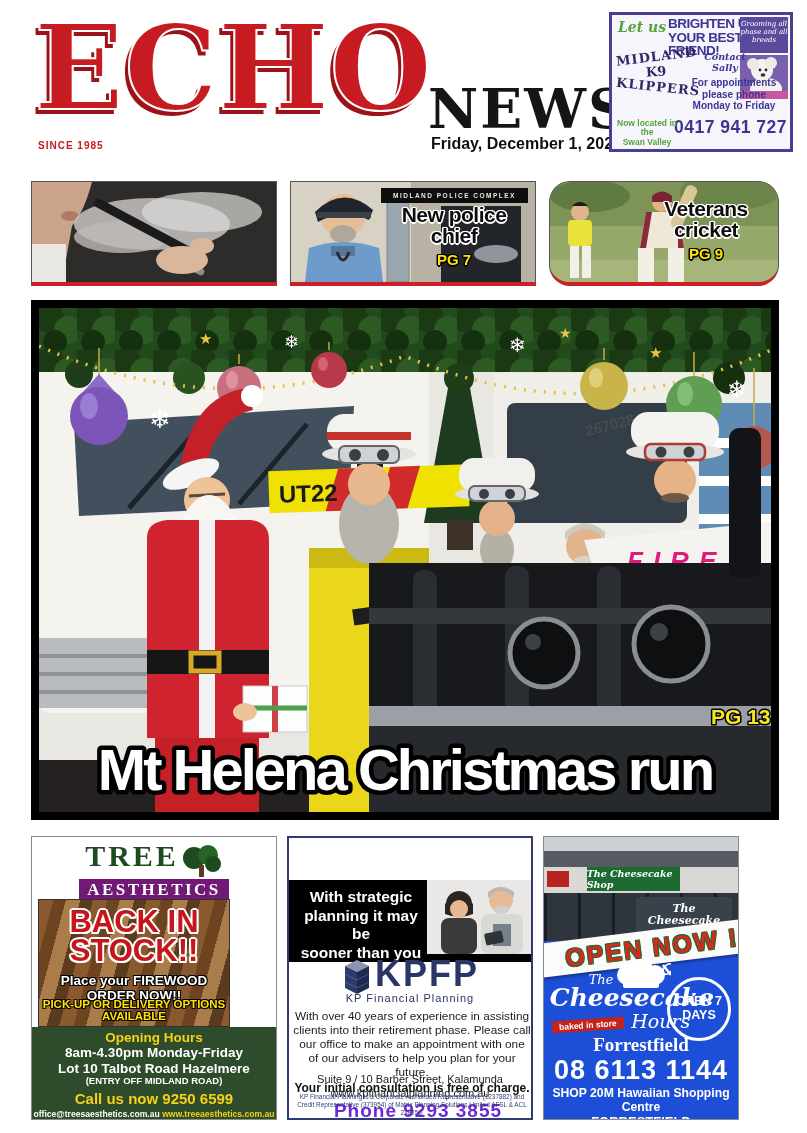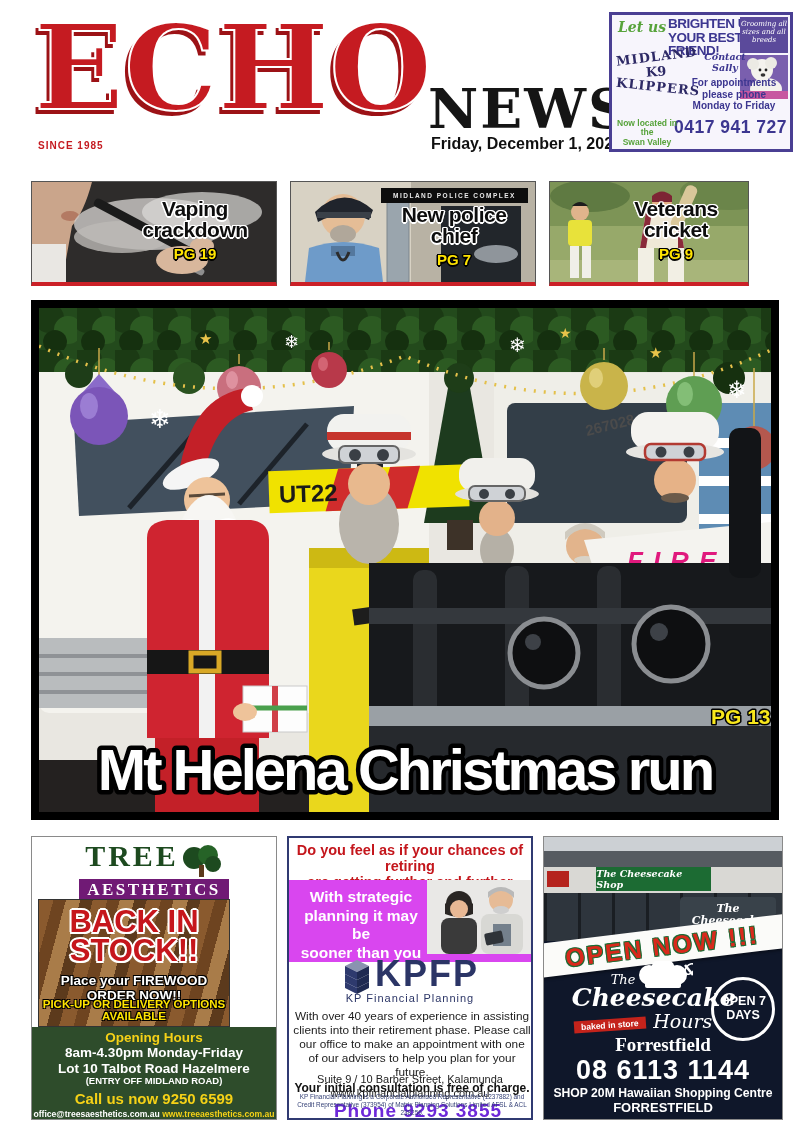"Grooming all sizes and all" div.abs { text: sizes -> phase }
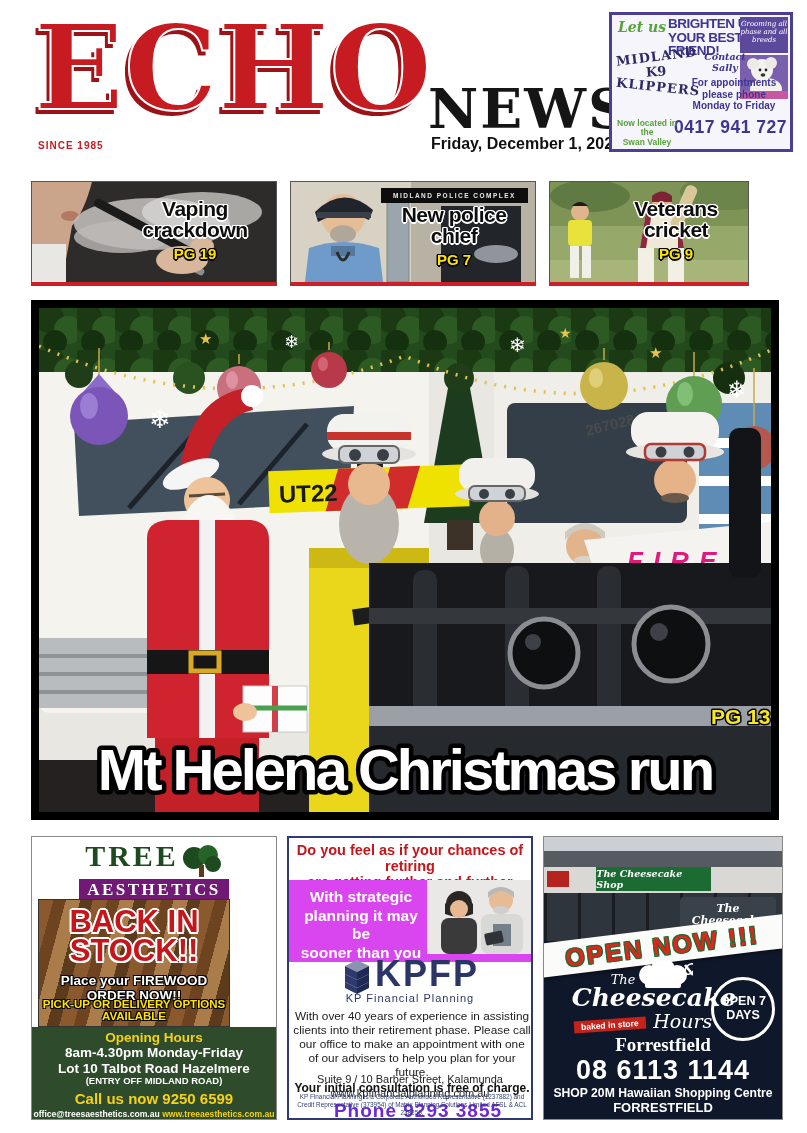"Vaping" div.teaser-text { html: <div> <span>Vaping</span><br> <span>crackdown</span><br> <span>PG 19</span> </div> -> none }
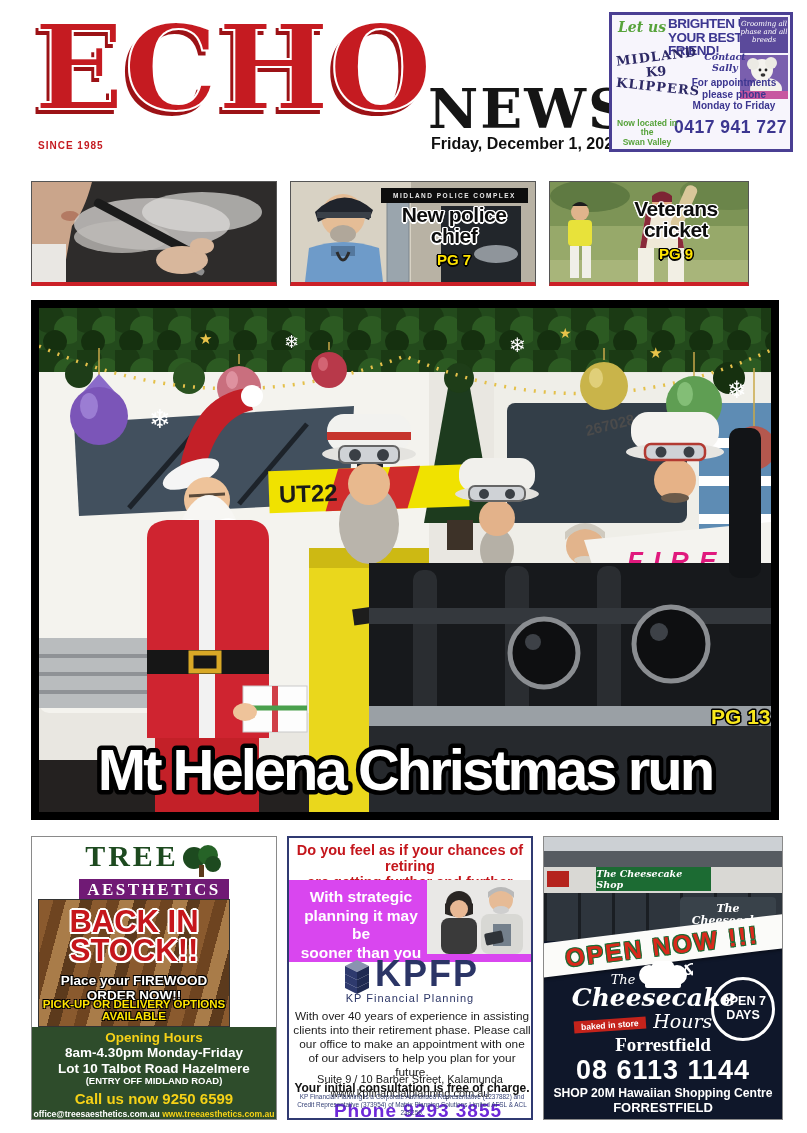"Veterans" div.abs { border-radius: none -> 21px; width: 200px -> 230px }
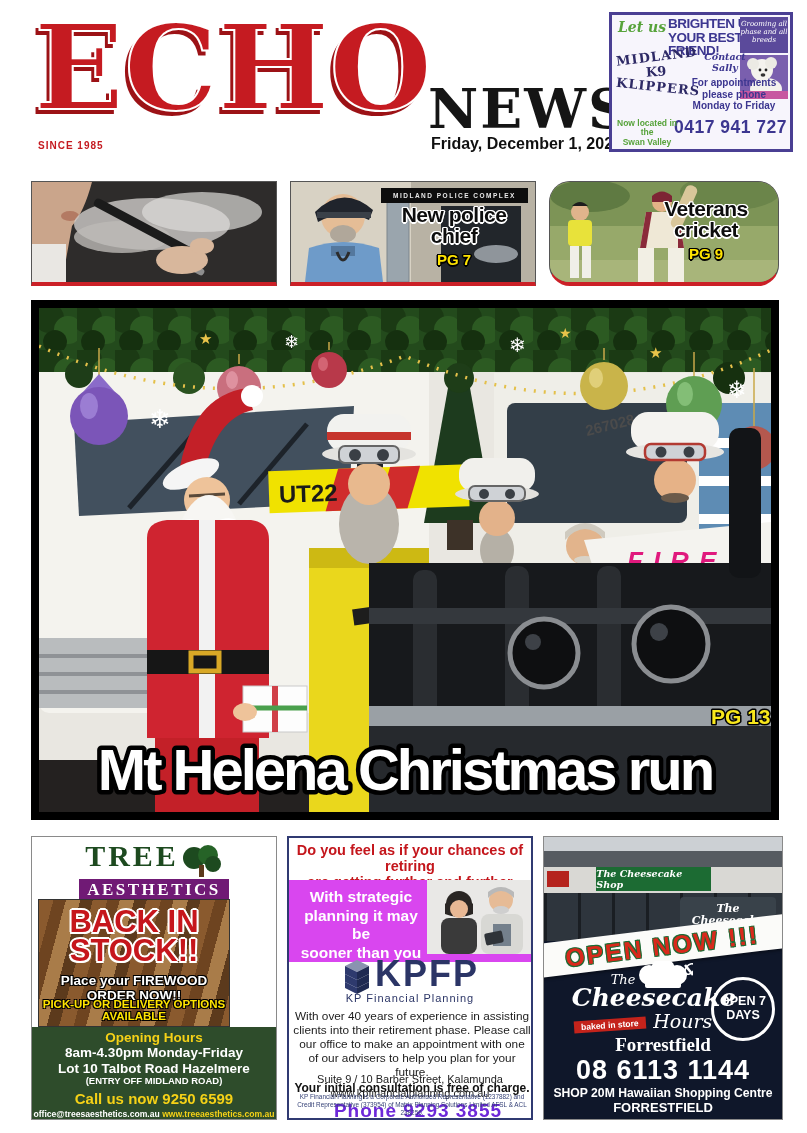"Do you feel as if" div.kp-q { html: <div> <span>Do you feel as if your chances of retiring</span><br> <span>are getting further and further away???</span> </div> -> none }
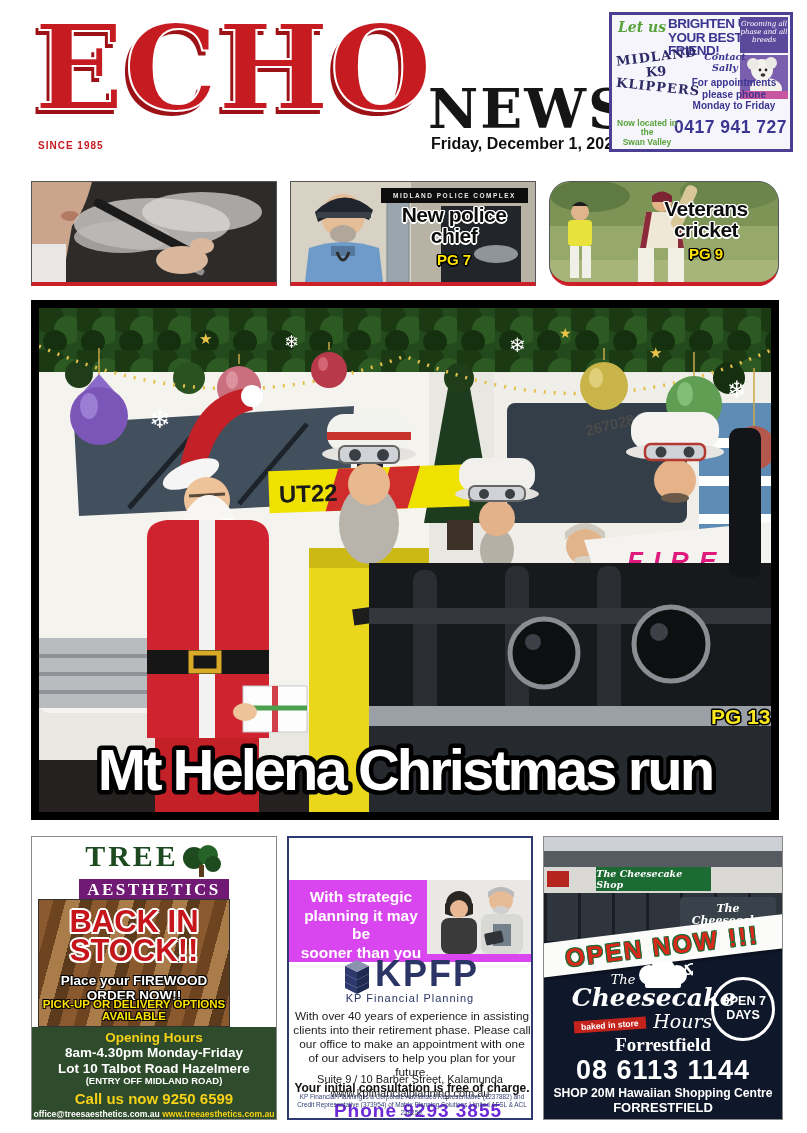"The Cheesecake Shop" .cc-ad { background: #0f172a -> #1d4ed8; width: 240px -> 196px }
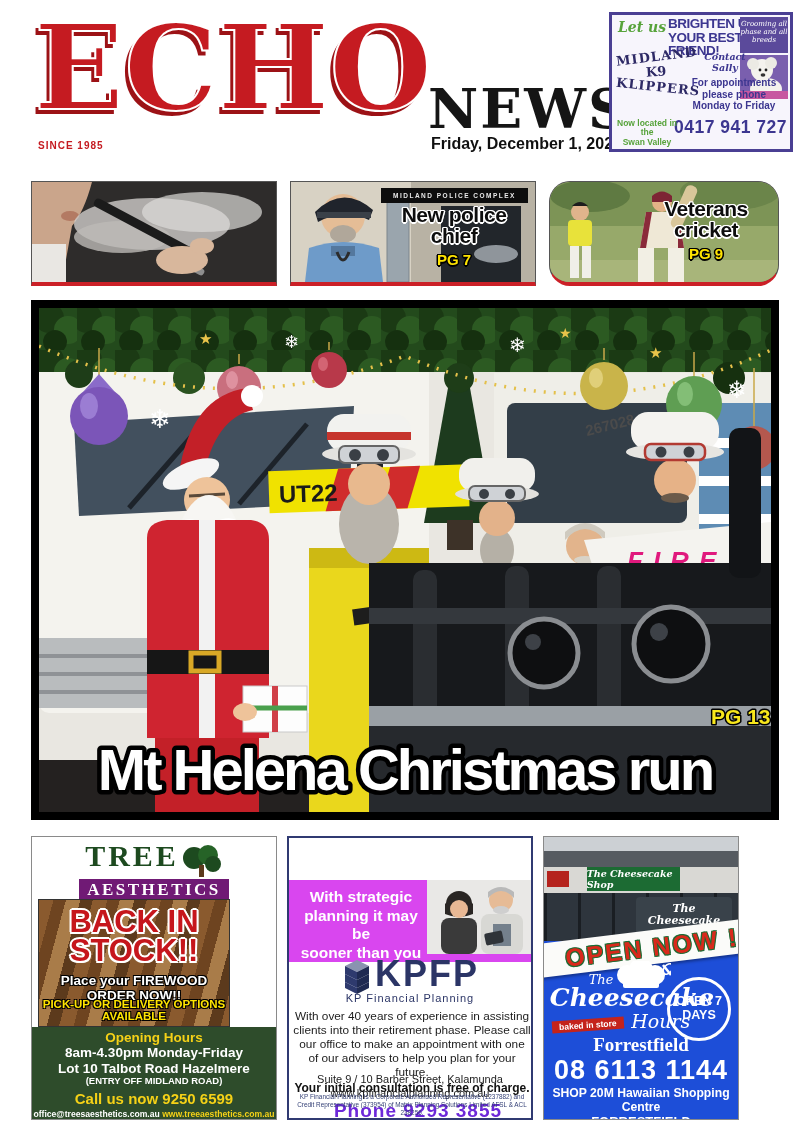"With strategic" .kp-navy { background: #d946ef -> #000000 }
